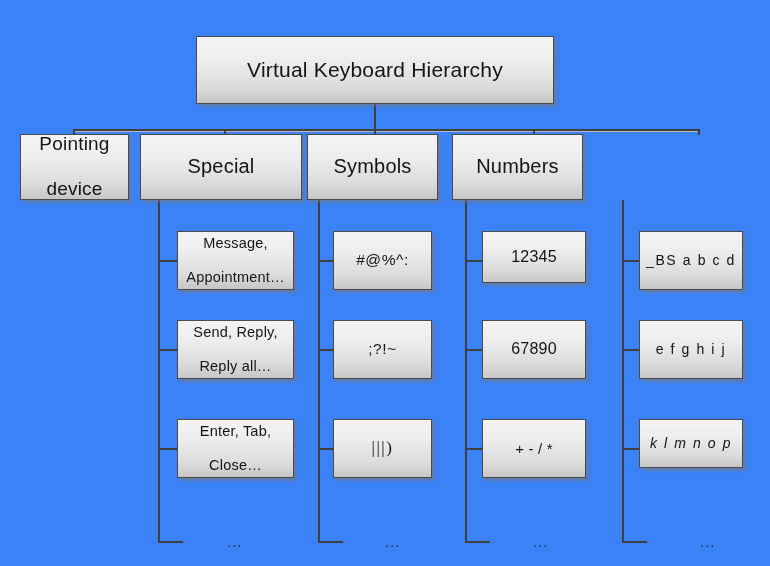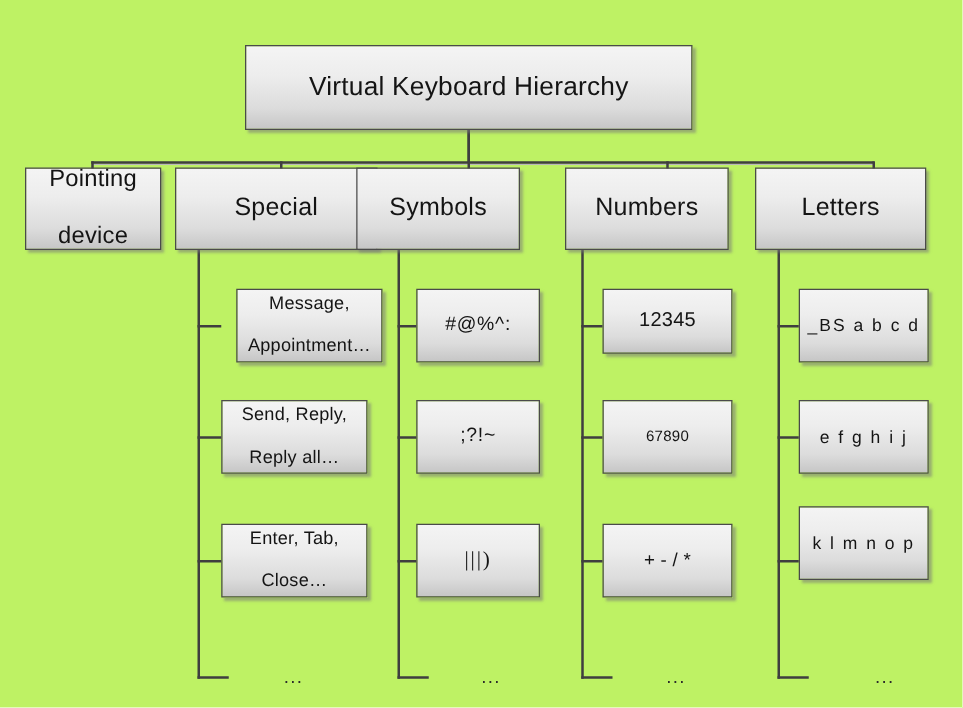"Virtual Keyboard Hierarchy" #canvas { background: #bef264 -> #3b82f6 }
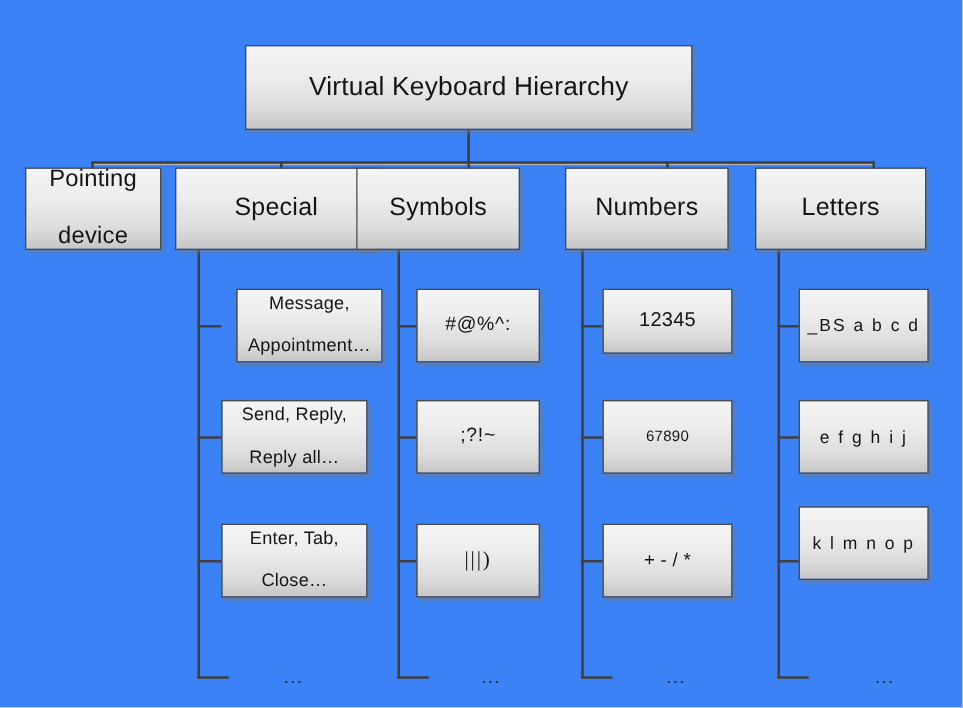"Symbols" div.node { left: 285px -> 307px }
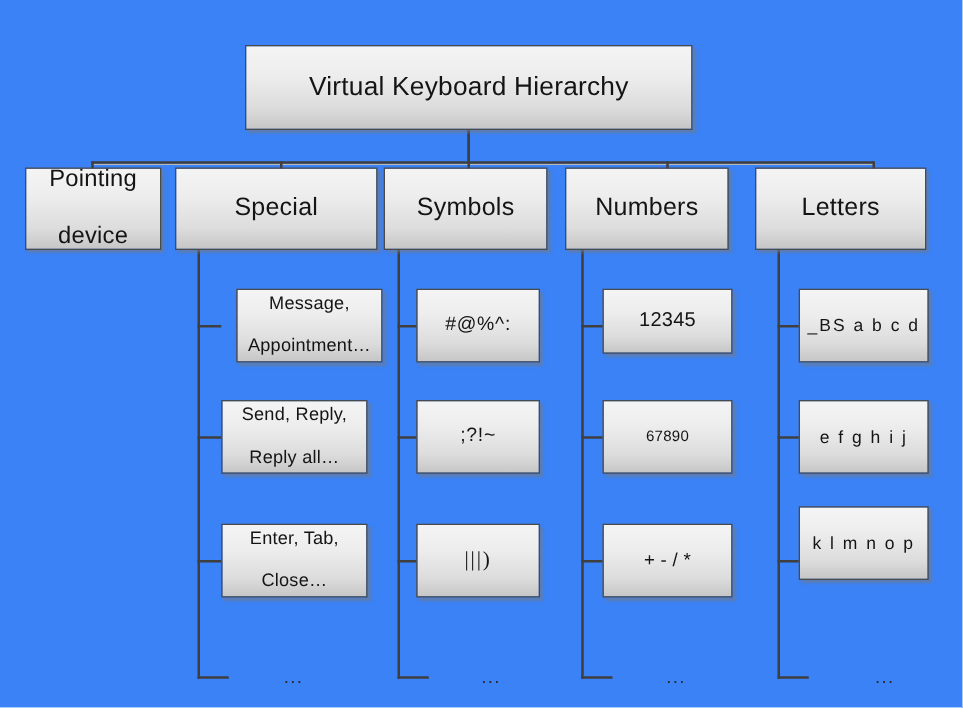"Letters" div.node { html: <div> <span>Letters</span> </div> -> none }
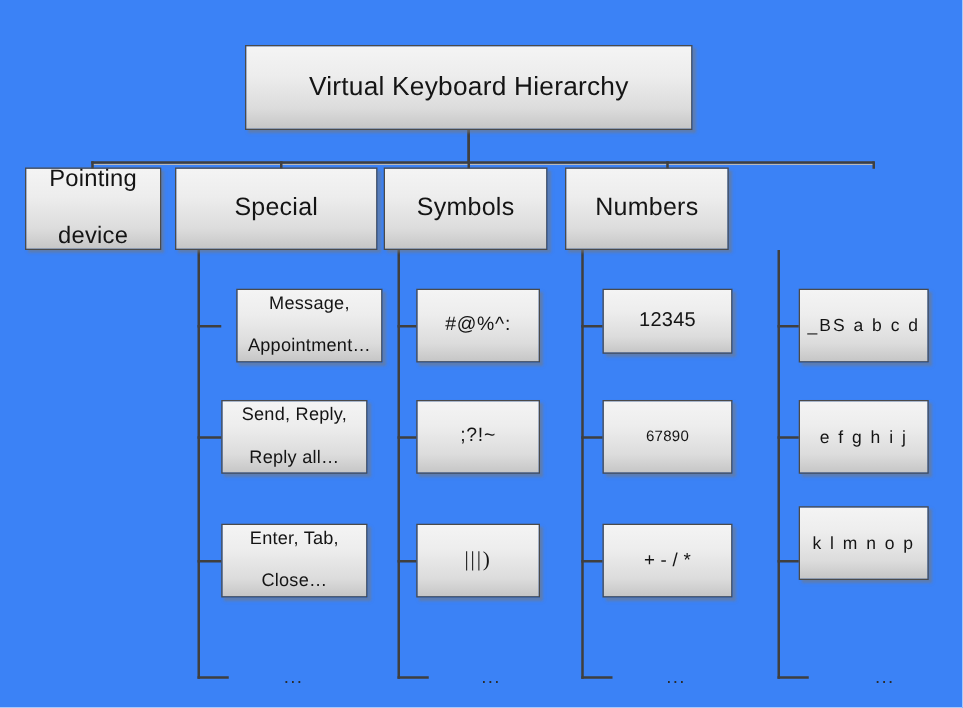"Message," div.node { margin-left: 12px -> none }
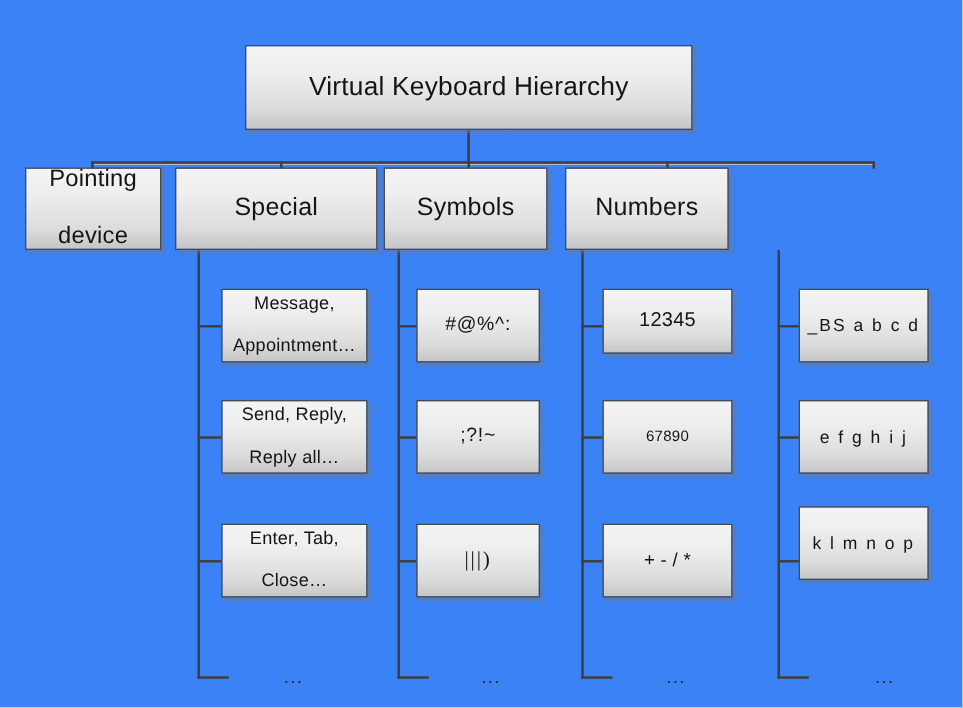"67890" div.node { font-size: 12px -> 16px }
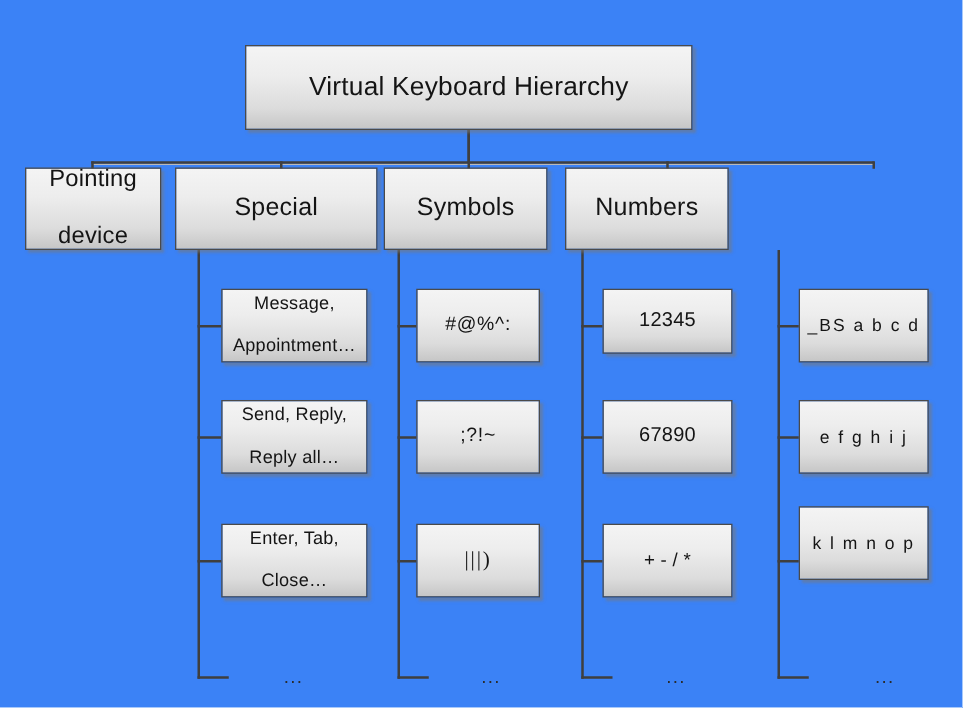"k l m n o" div.node { font-style: none -> italic; height: 59px -> 49px; top: 405px -> 419px }
